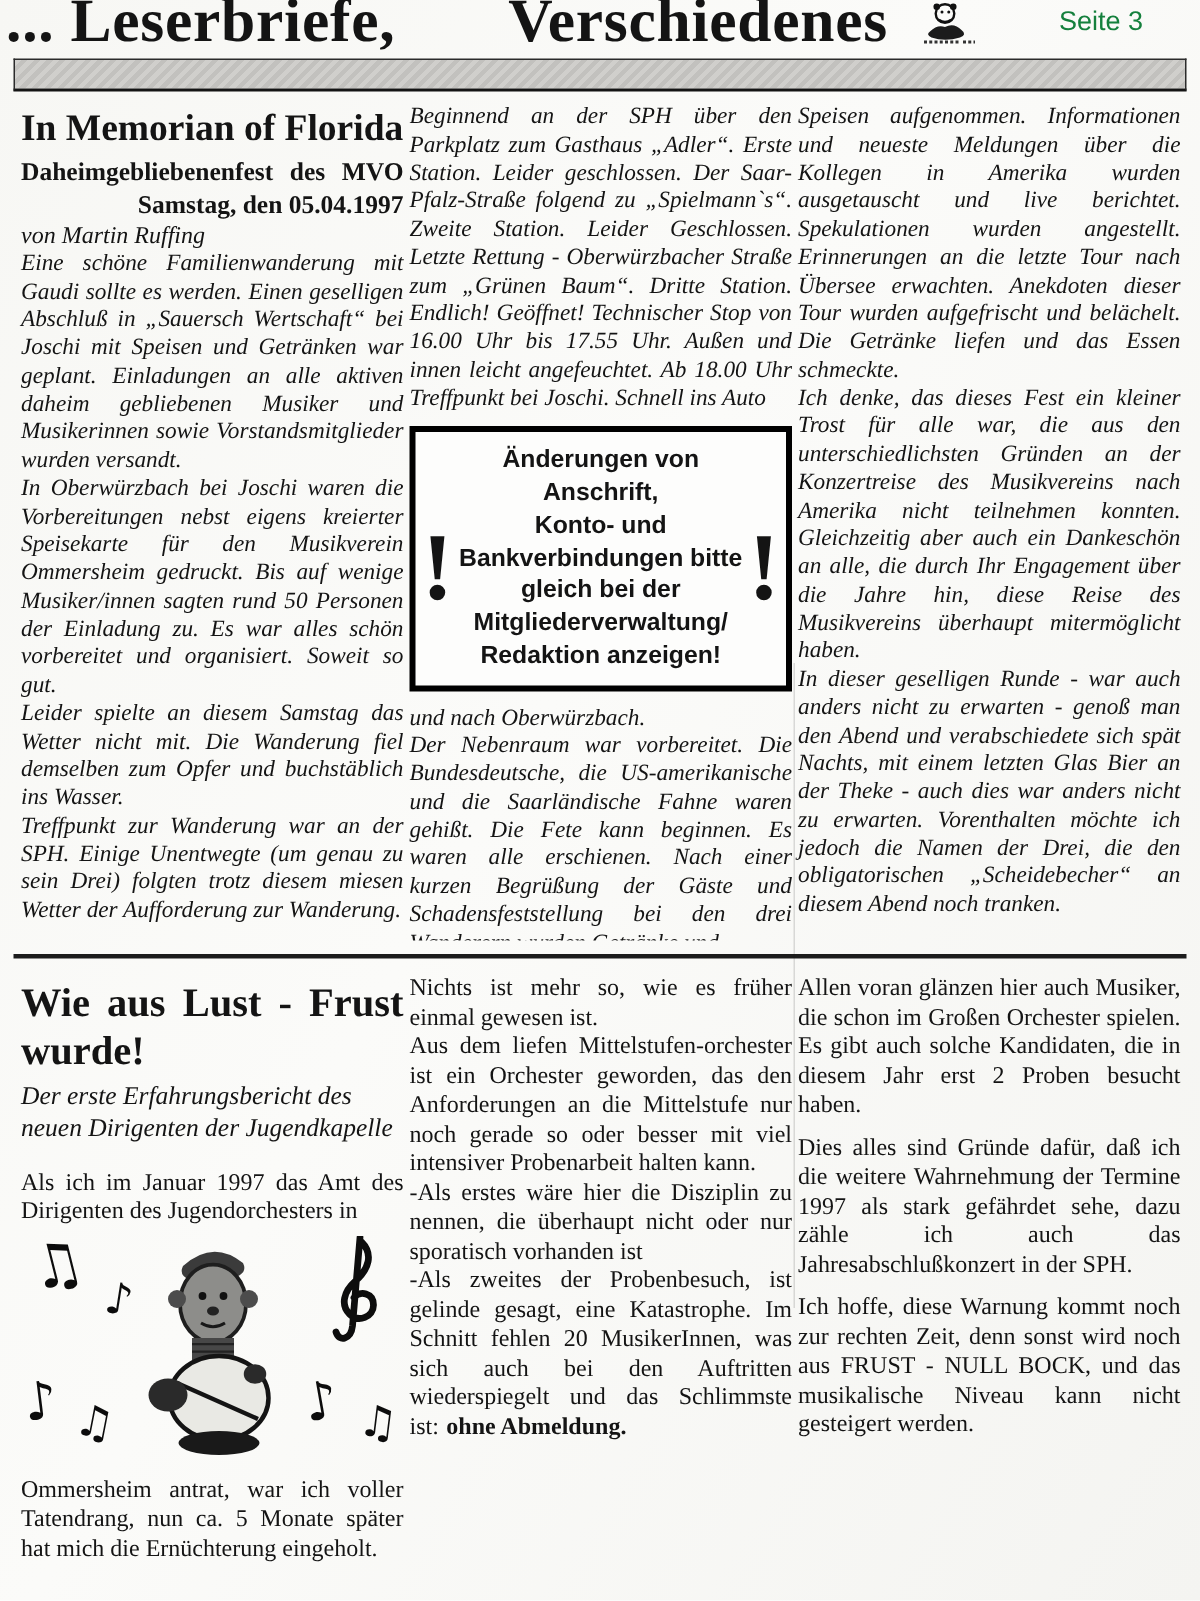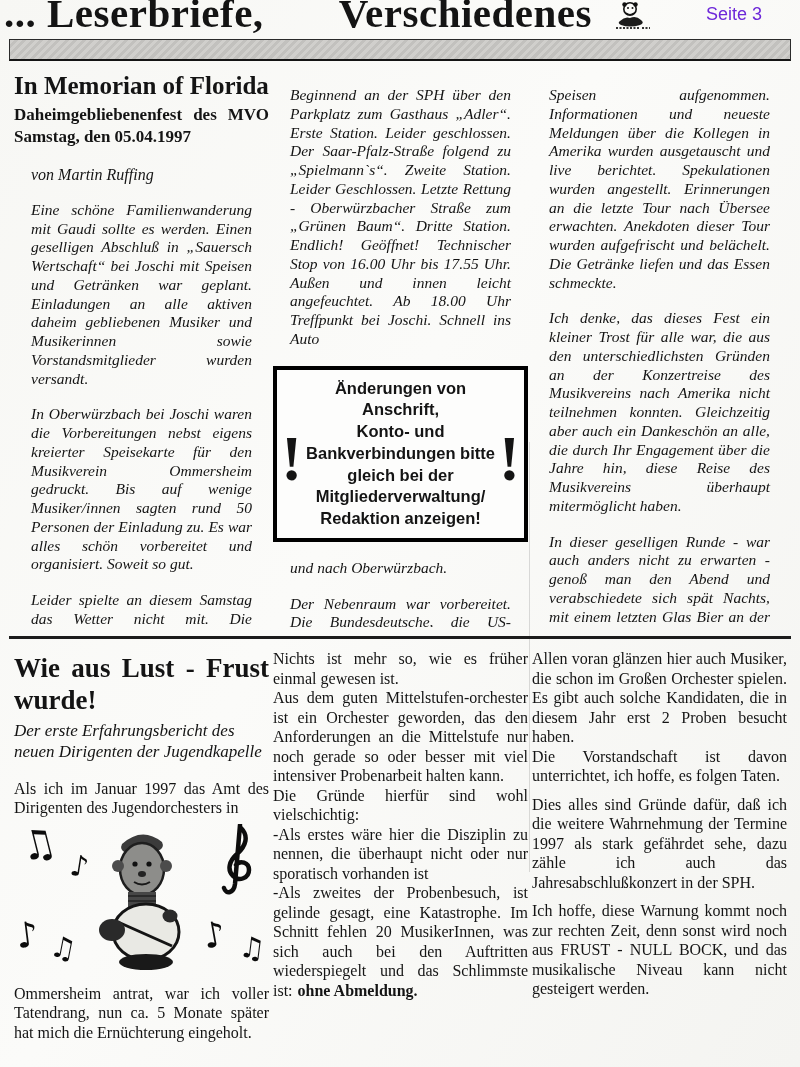"Seite 3" .page-label { color: #6d28d9 -> #15803d }
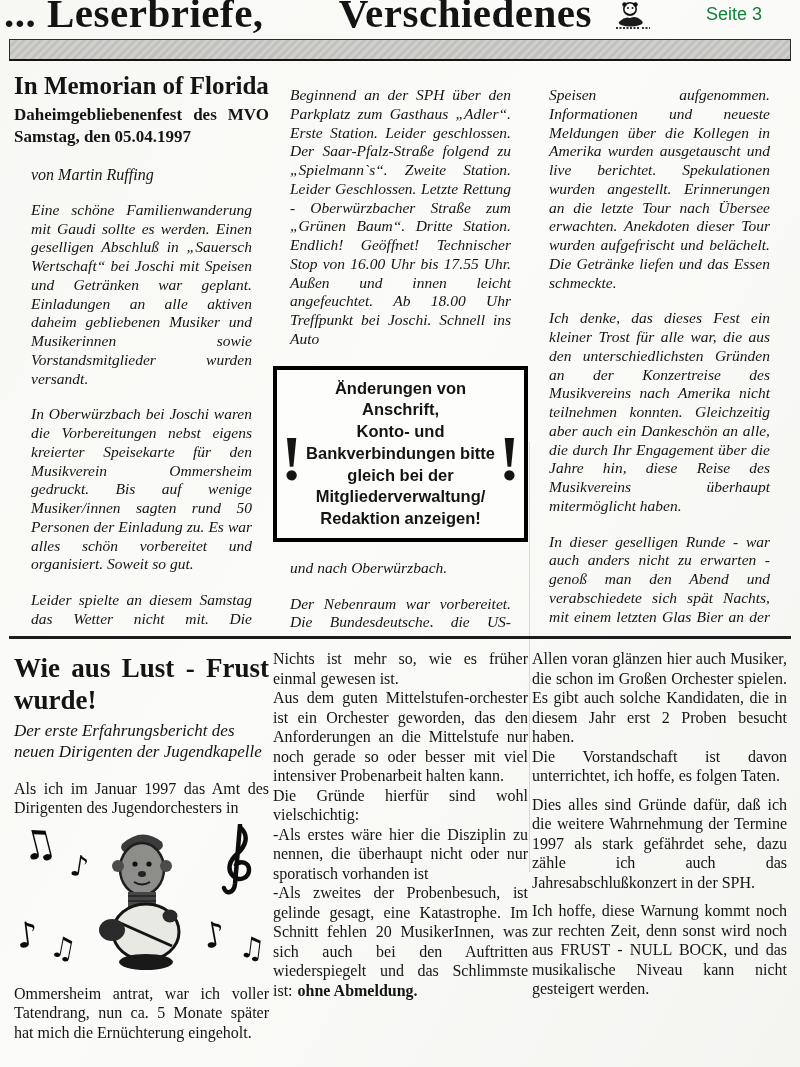"Beginnend an der SPH über" .top-section p { margin: 17px -> 0 }
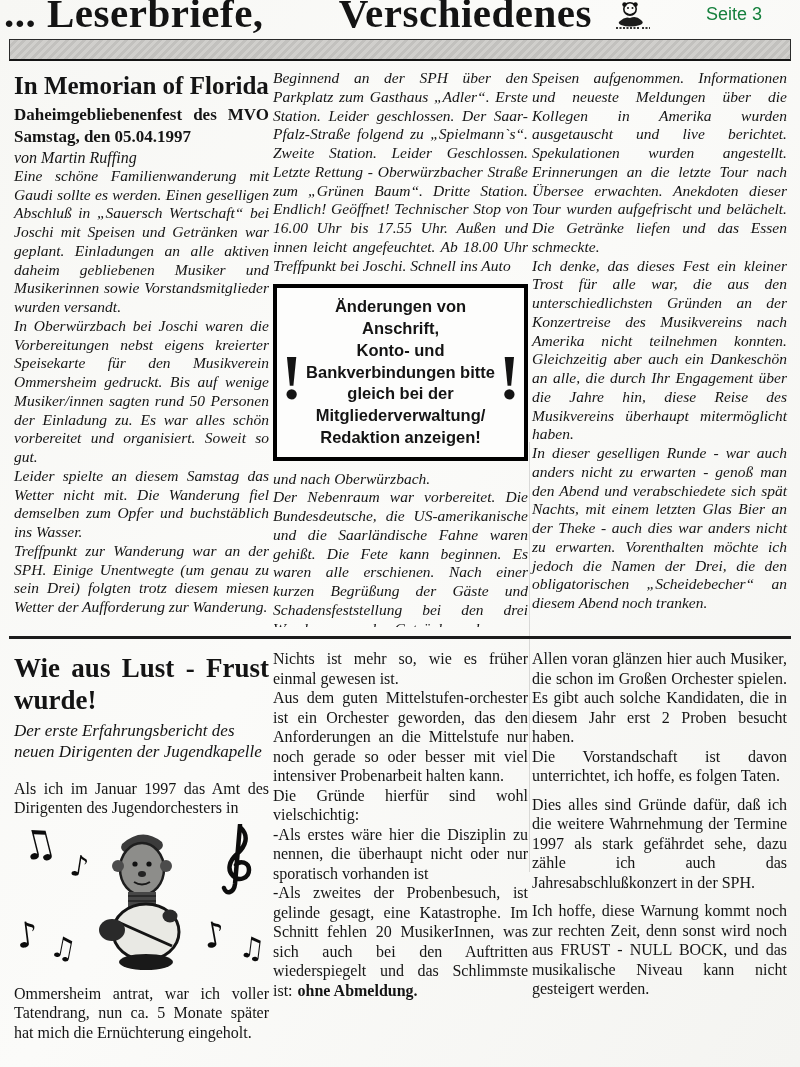"Samstag, den 05.04.1997" .a1-sub { text-align: left -> right }
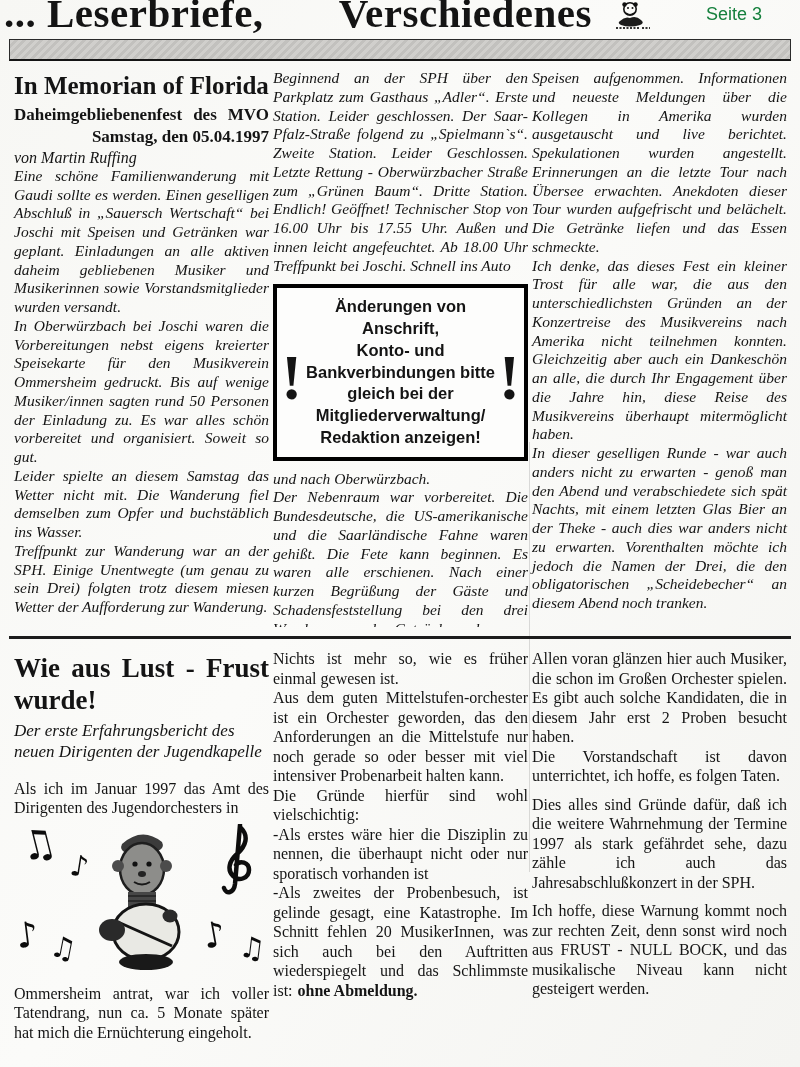"Aus dem guten Mittelstufen-orchester ist" p { text: guten -> liefen }
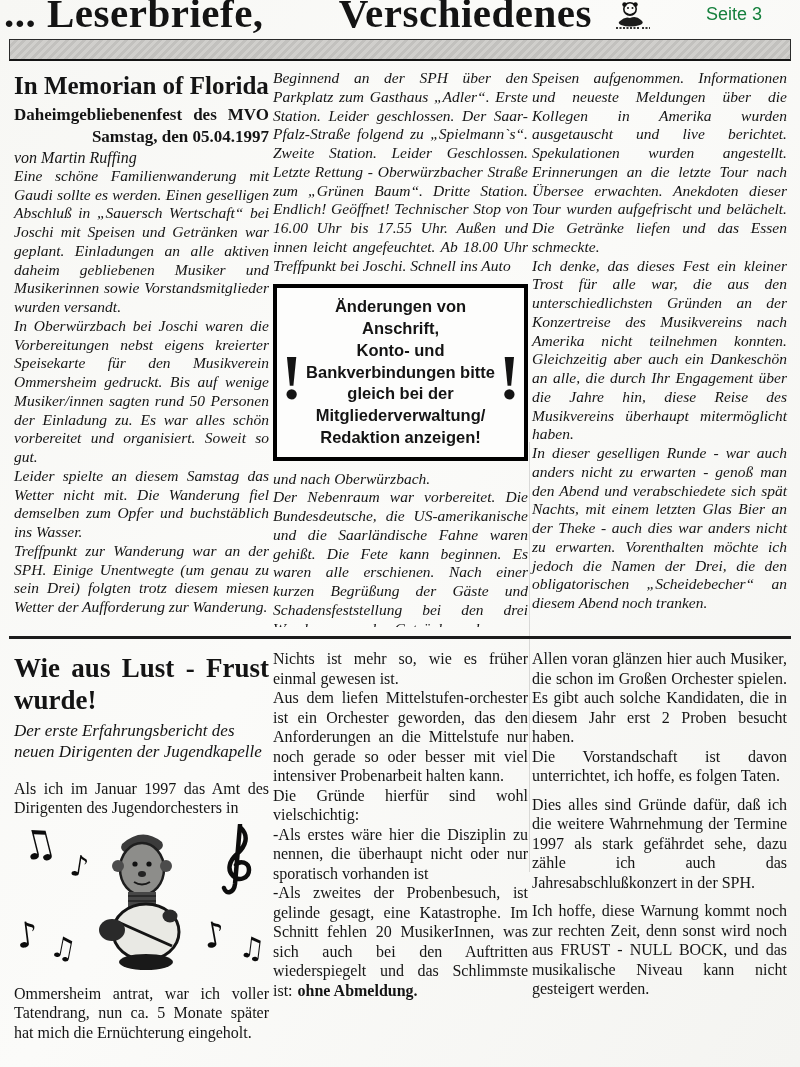"Die Vorstandschaft ist davon" p { html: <p>Die Vorstandschaft ist davon unterrichtet, ich hoffe, es folgen Taten.</p> -> none }
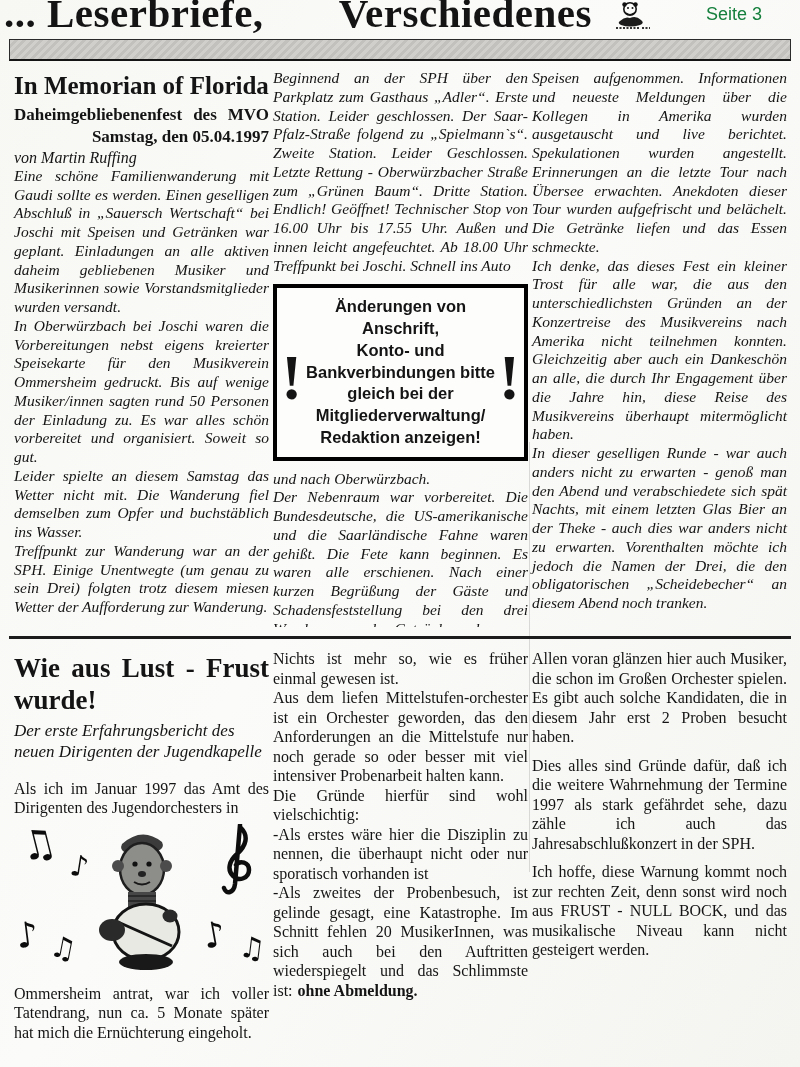"Die Gründe hierfür sind wohl" p { html: <p>Die Gründe hierfür sind wohl vielschichtig:</p> -> none }
